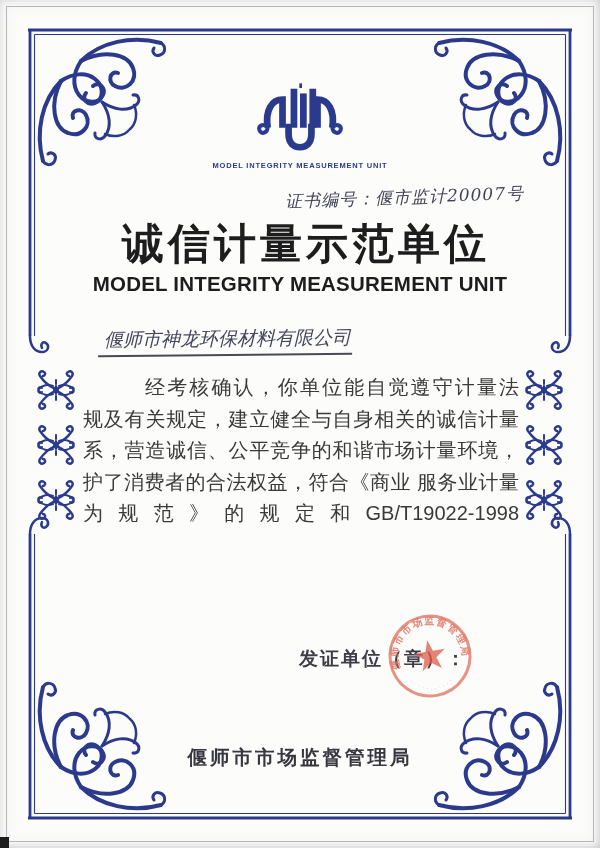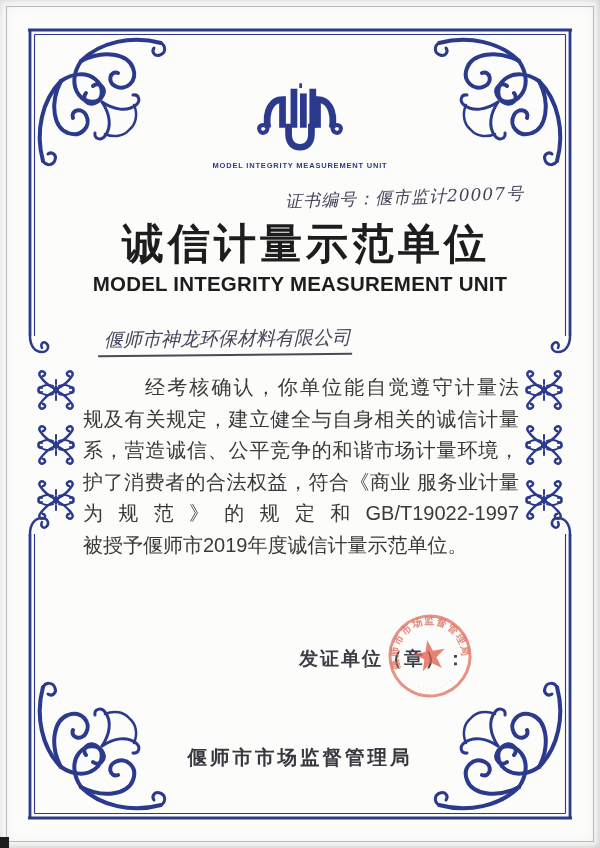"为规范》的规定和GB/T19022-1997" div.line { text: GB/T19022-1997 -> GB/T19022-1998 }
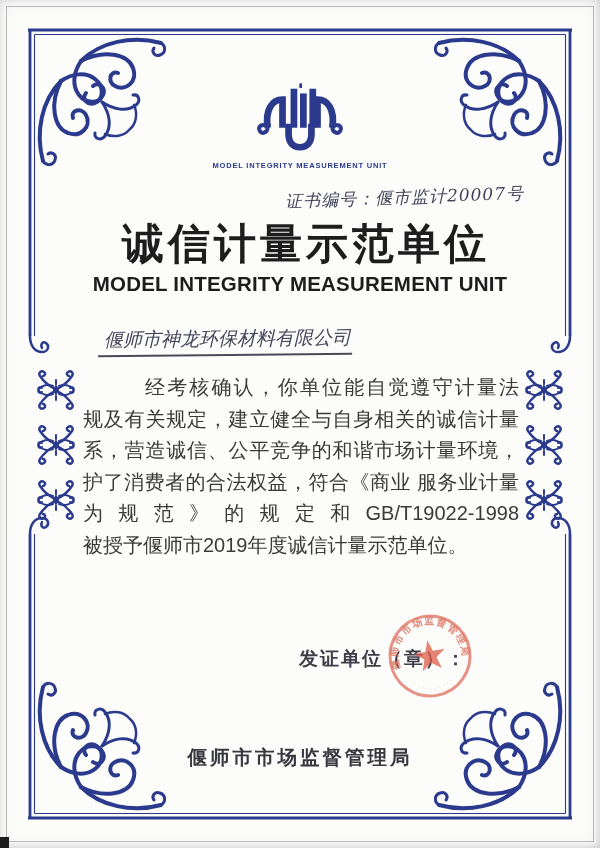"被授予偃师市2019年度诚信计量示范单位。" div.line { html: <div>被授予偃师市2019年度诚信计量示范单位。</div> -> none }
